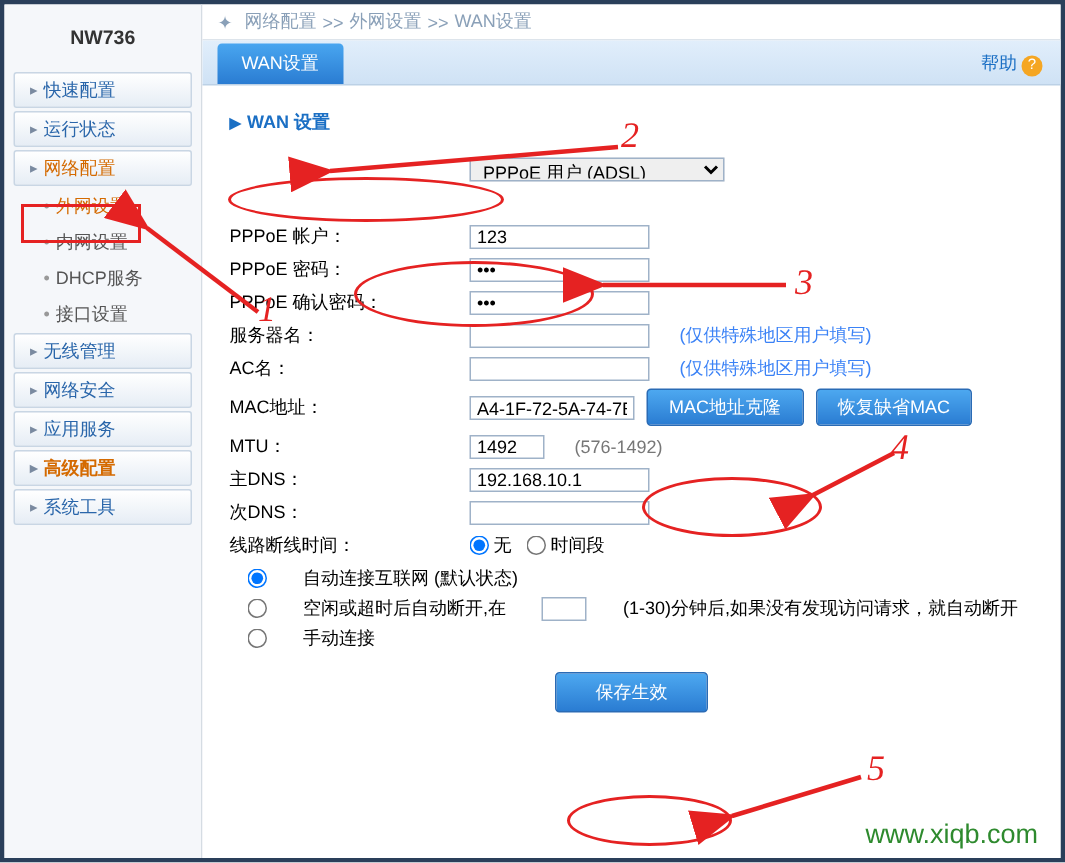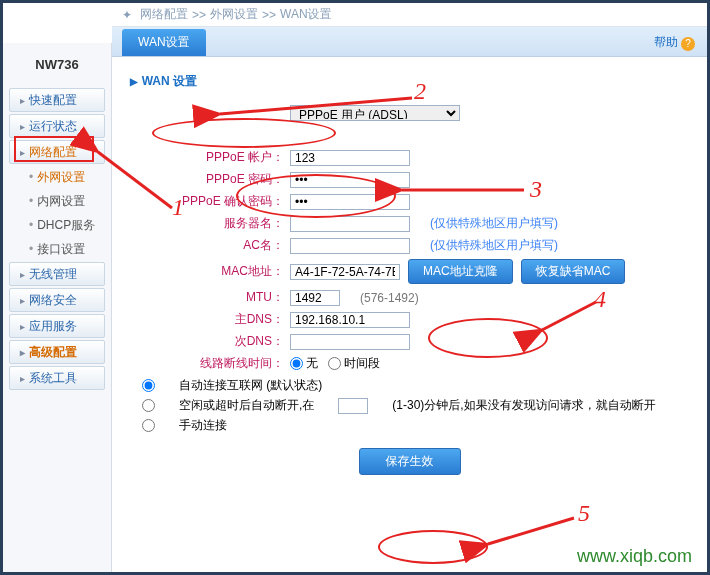"NW736" .sidebar { margin-top: 40px -> none; width: 109px -> 132px }
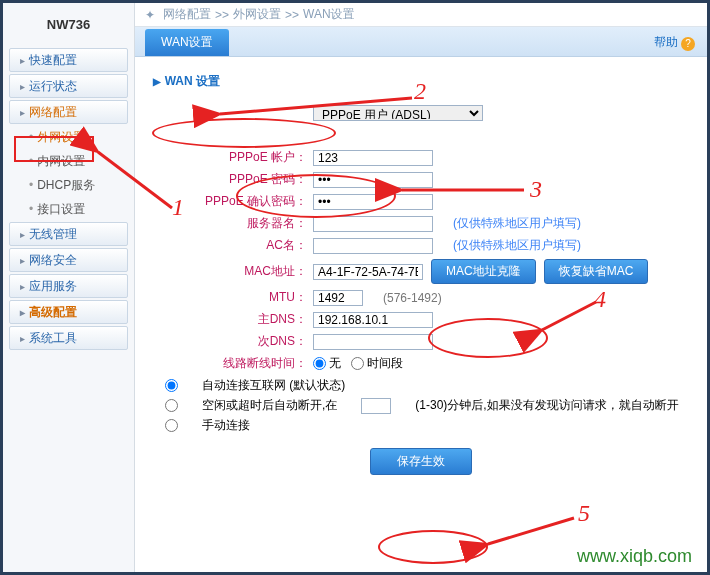"PPPoE 帐户：" .row label.lbl { color: #be185d -> #000000; text-align: right -> left }
